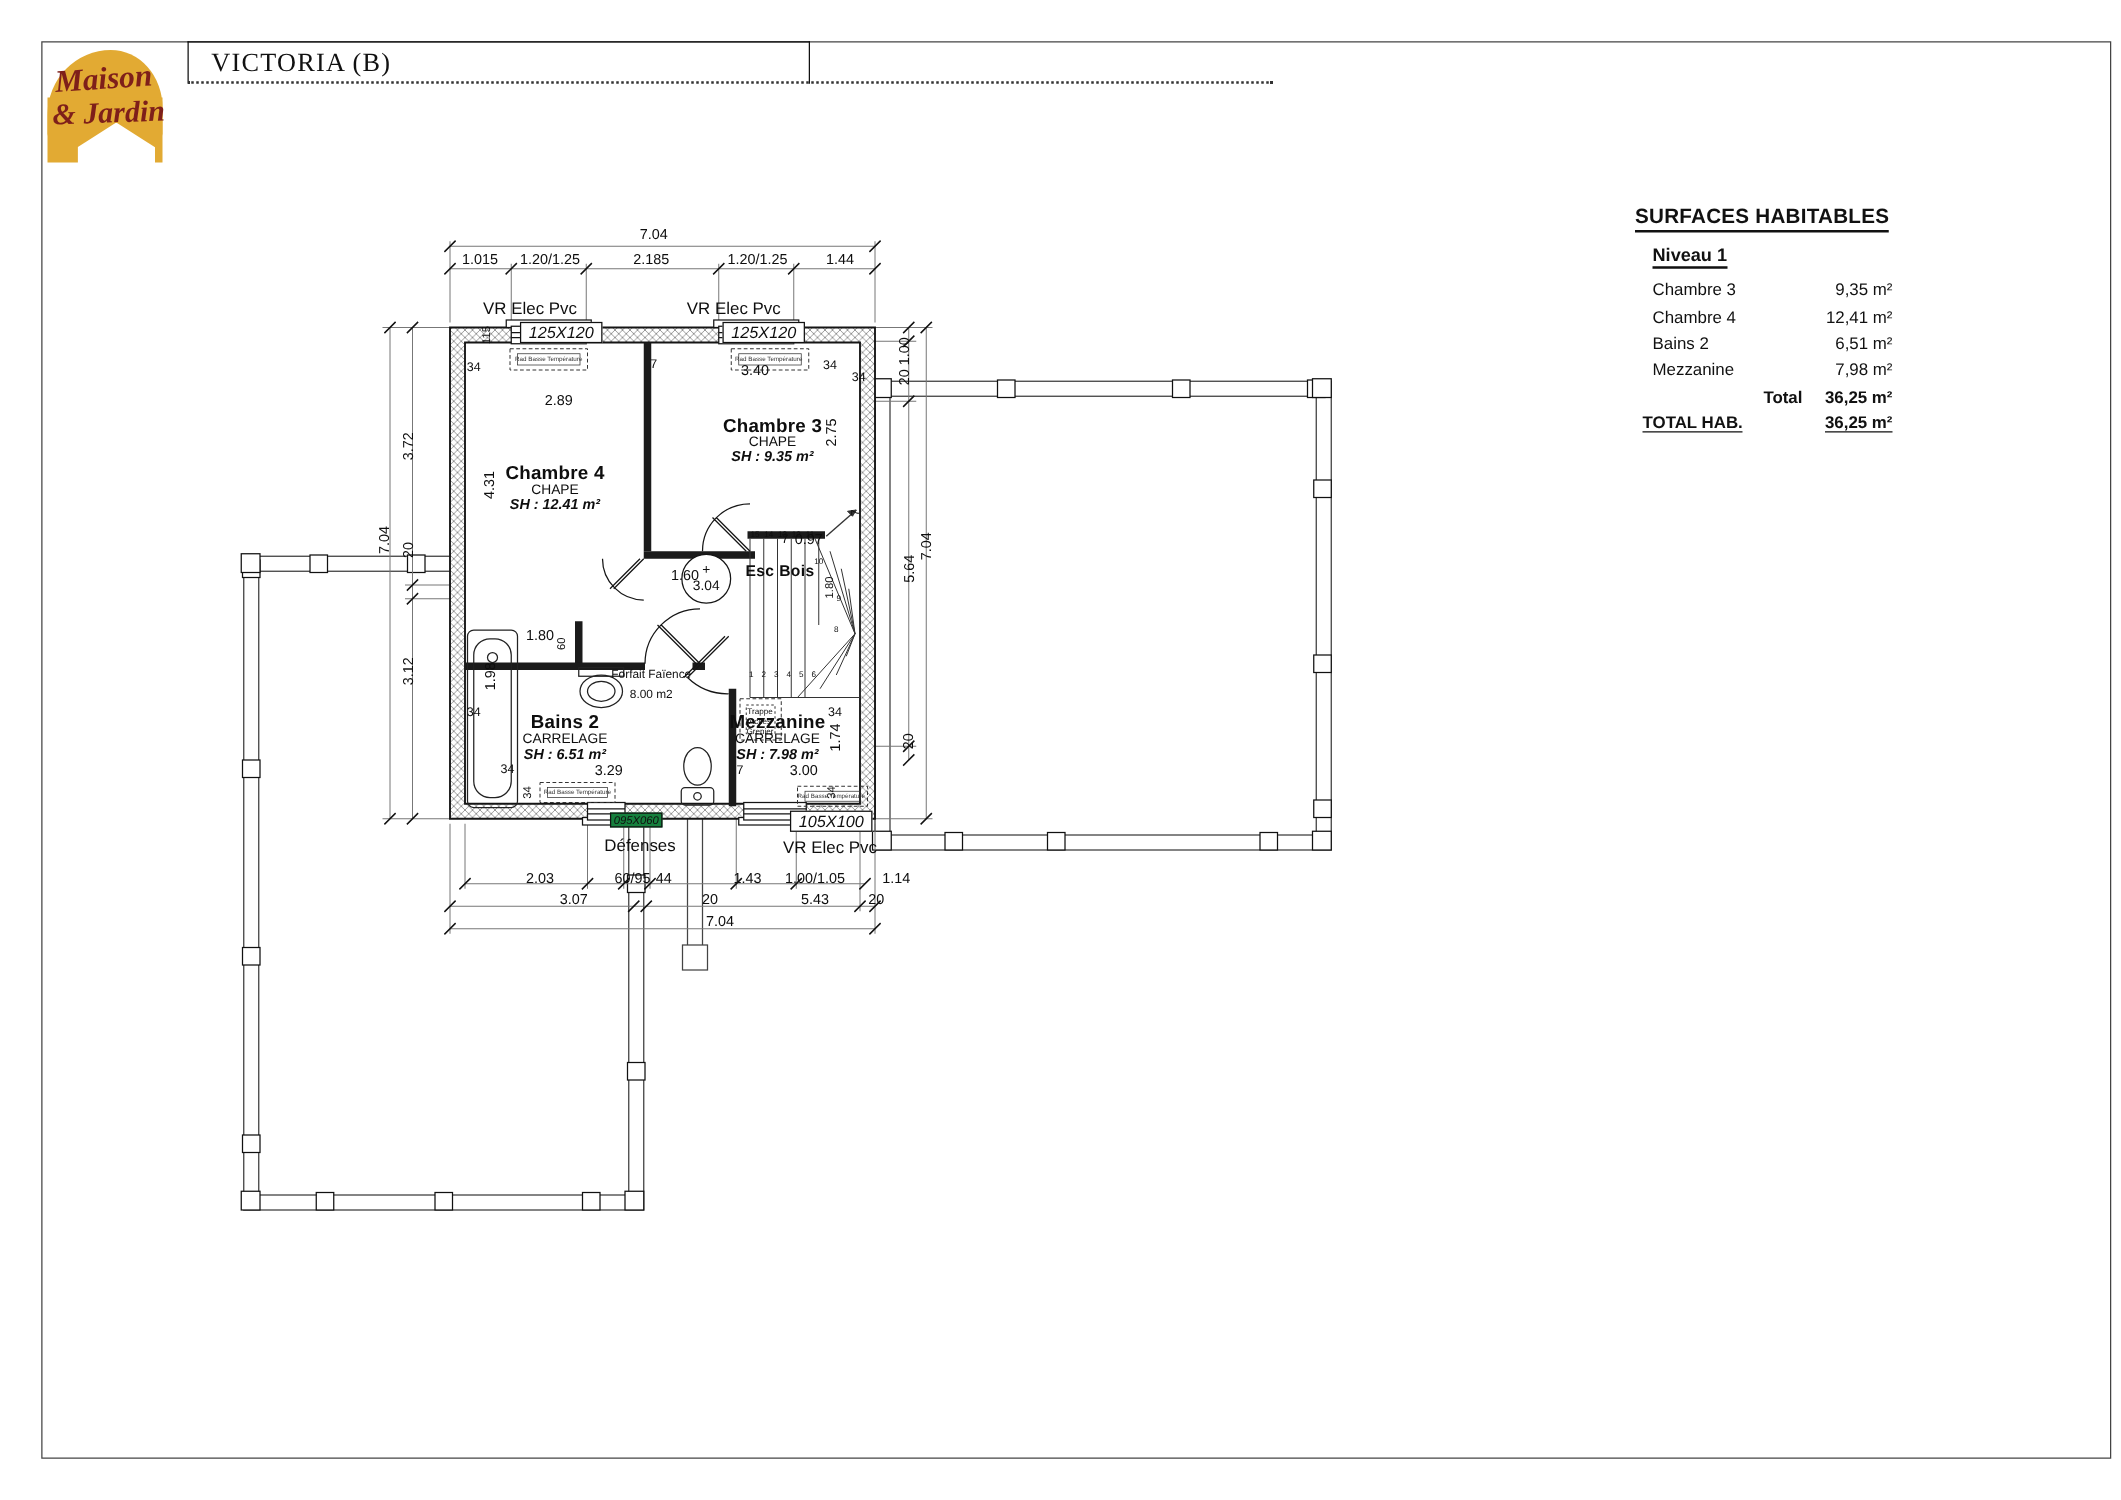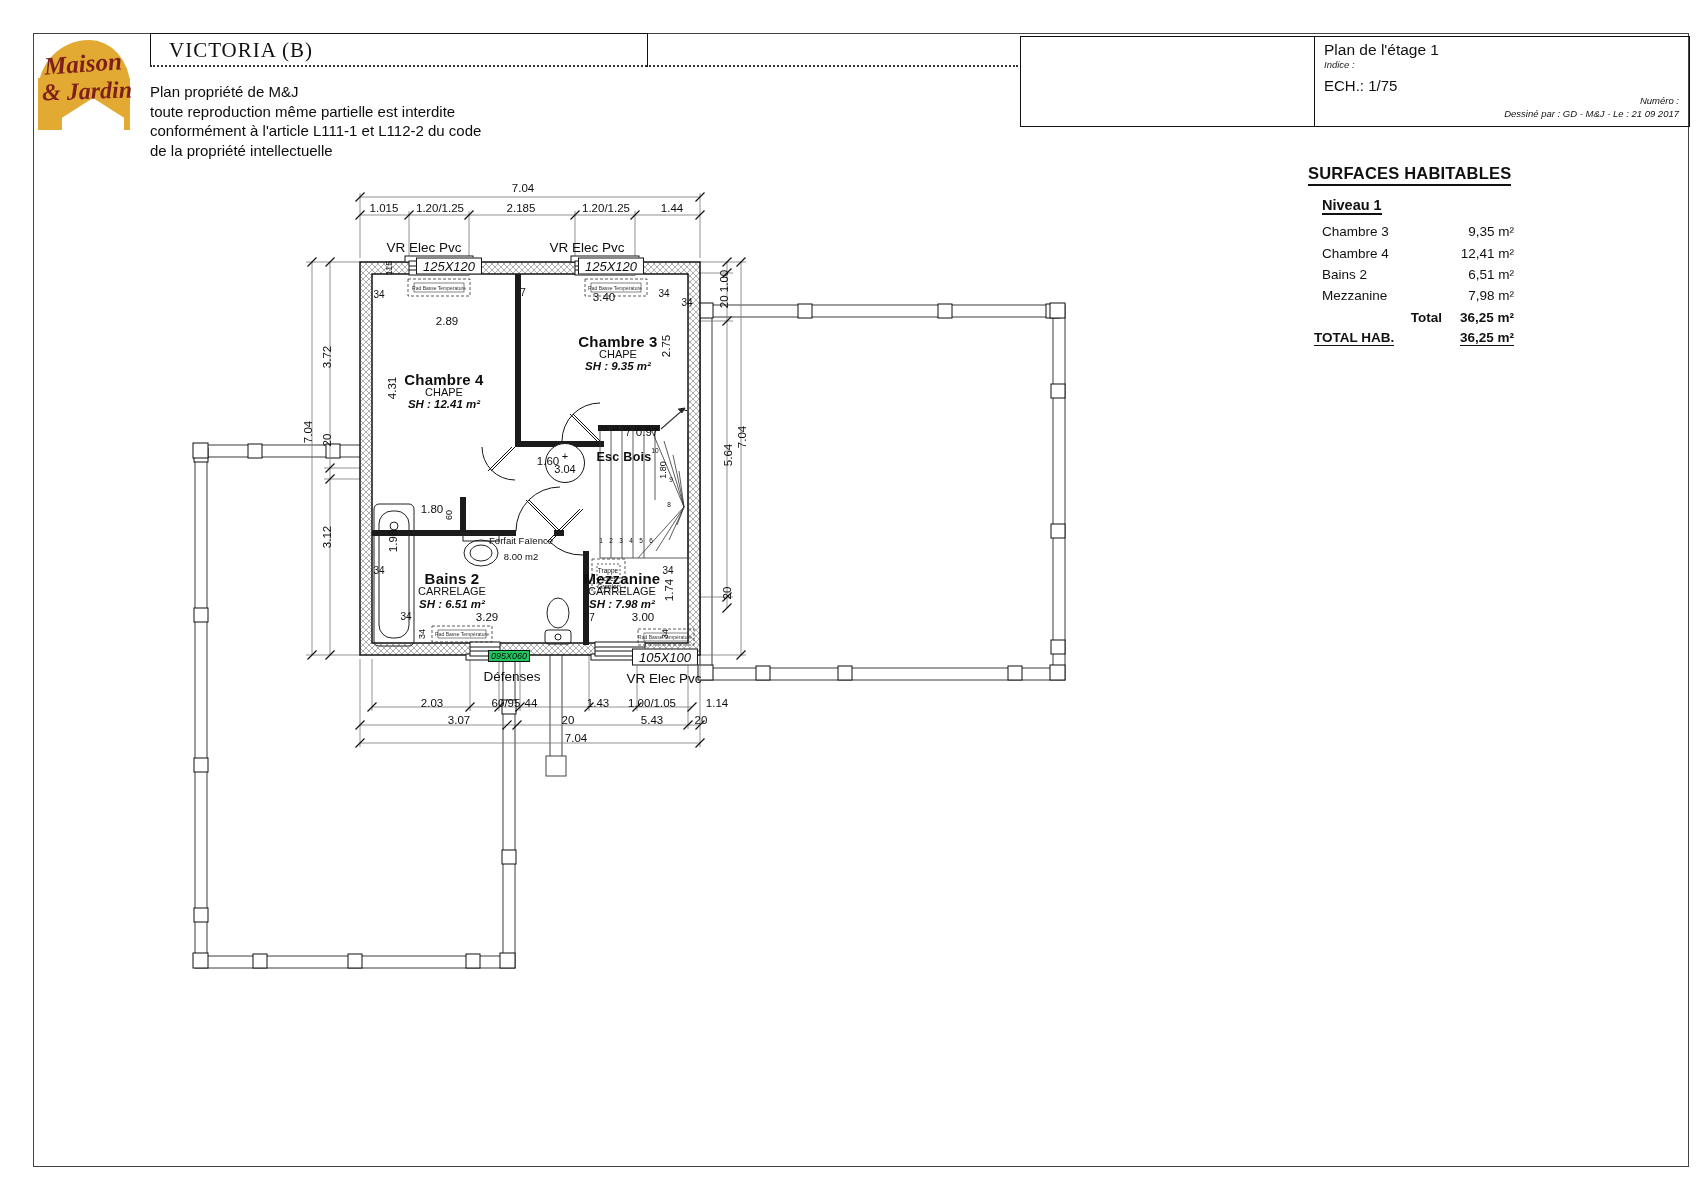"Plan de l'étage 1" div { html: <div> <div></div> <div> <div>Plan de l'étage 1</div> <div>Indice :</div> <div>ECH.: 1/75</div> <div>Numéro :</div> <div>Dessiné par : GD - M&amp;J - Le : 21 09 2017</div> </div> </div> -> none }
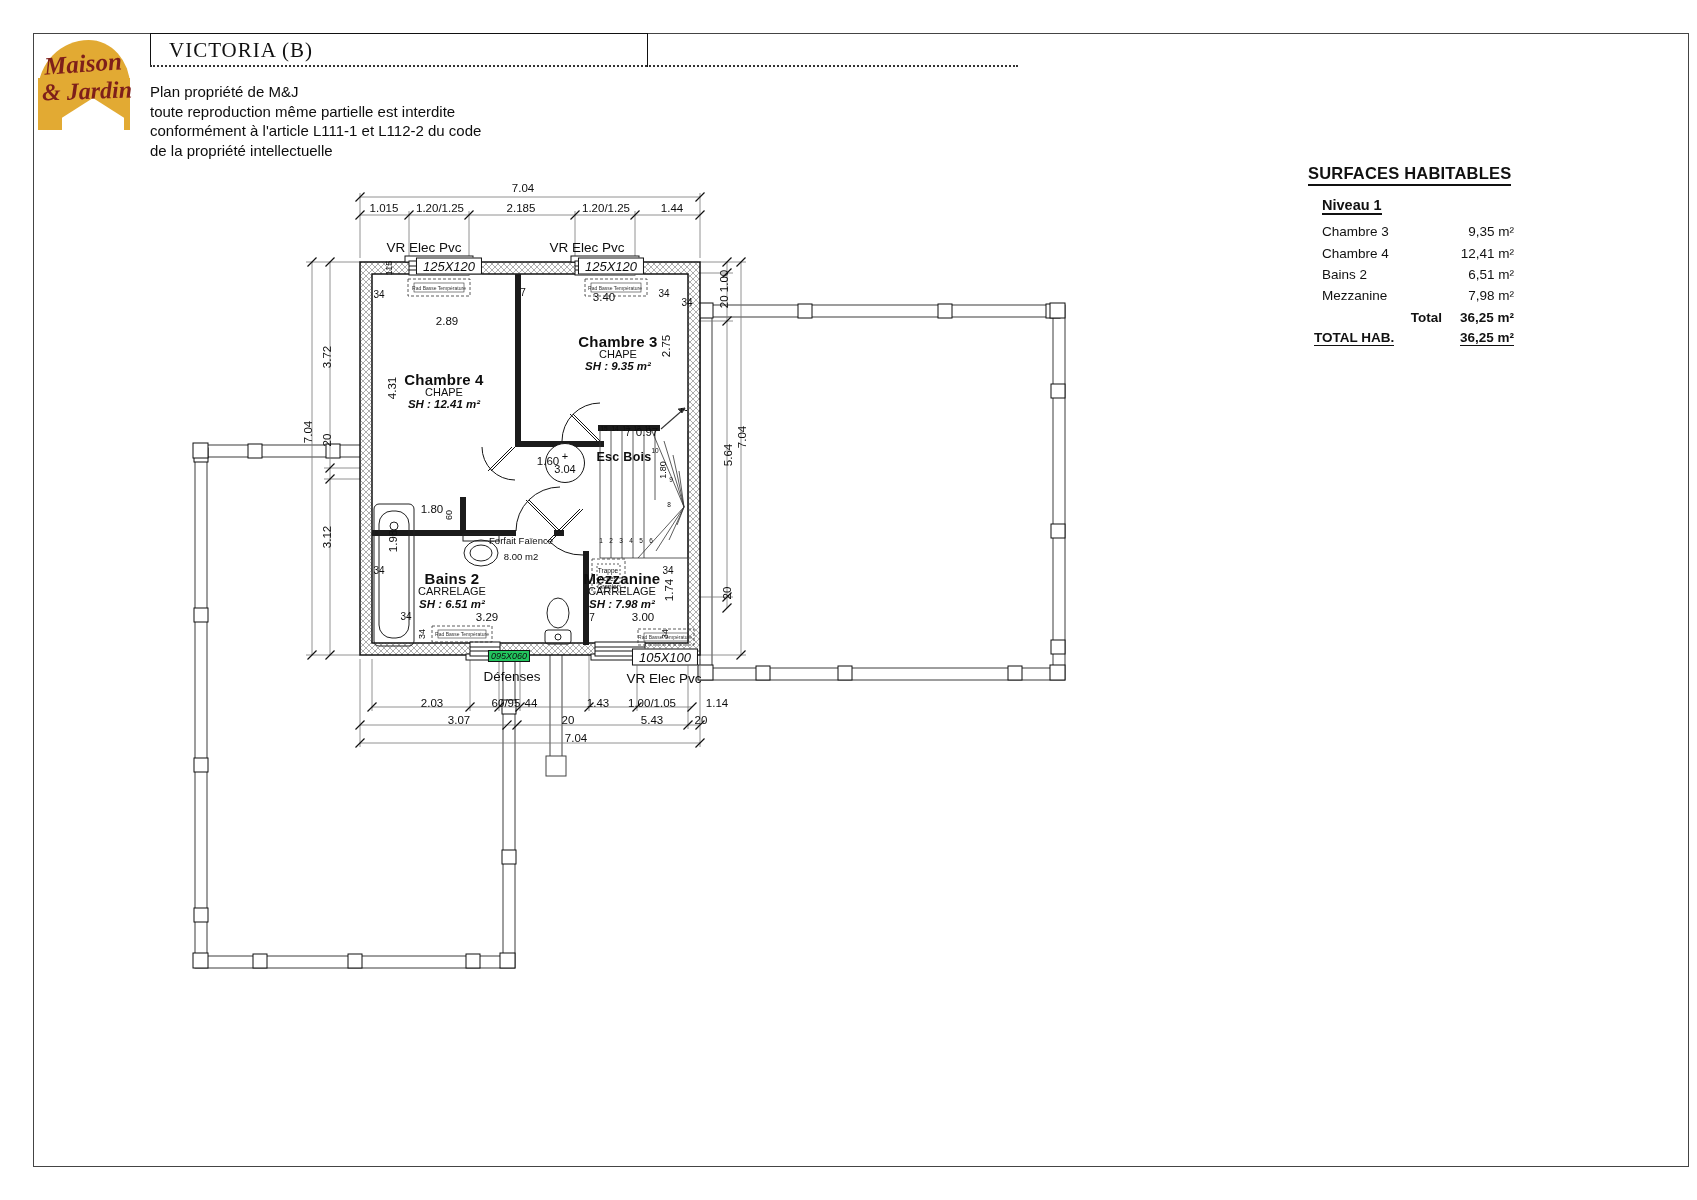"Plan propriété de M&J" div { html: <div> <div>Plan propriété de M&amp;J</div> <div>toute reproduction même partielle est interdite</div> <div>conformément à l'article L111-1 et L112-2 du code</div> <div>de la propriété intellectuelle</div> </div> -> none }
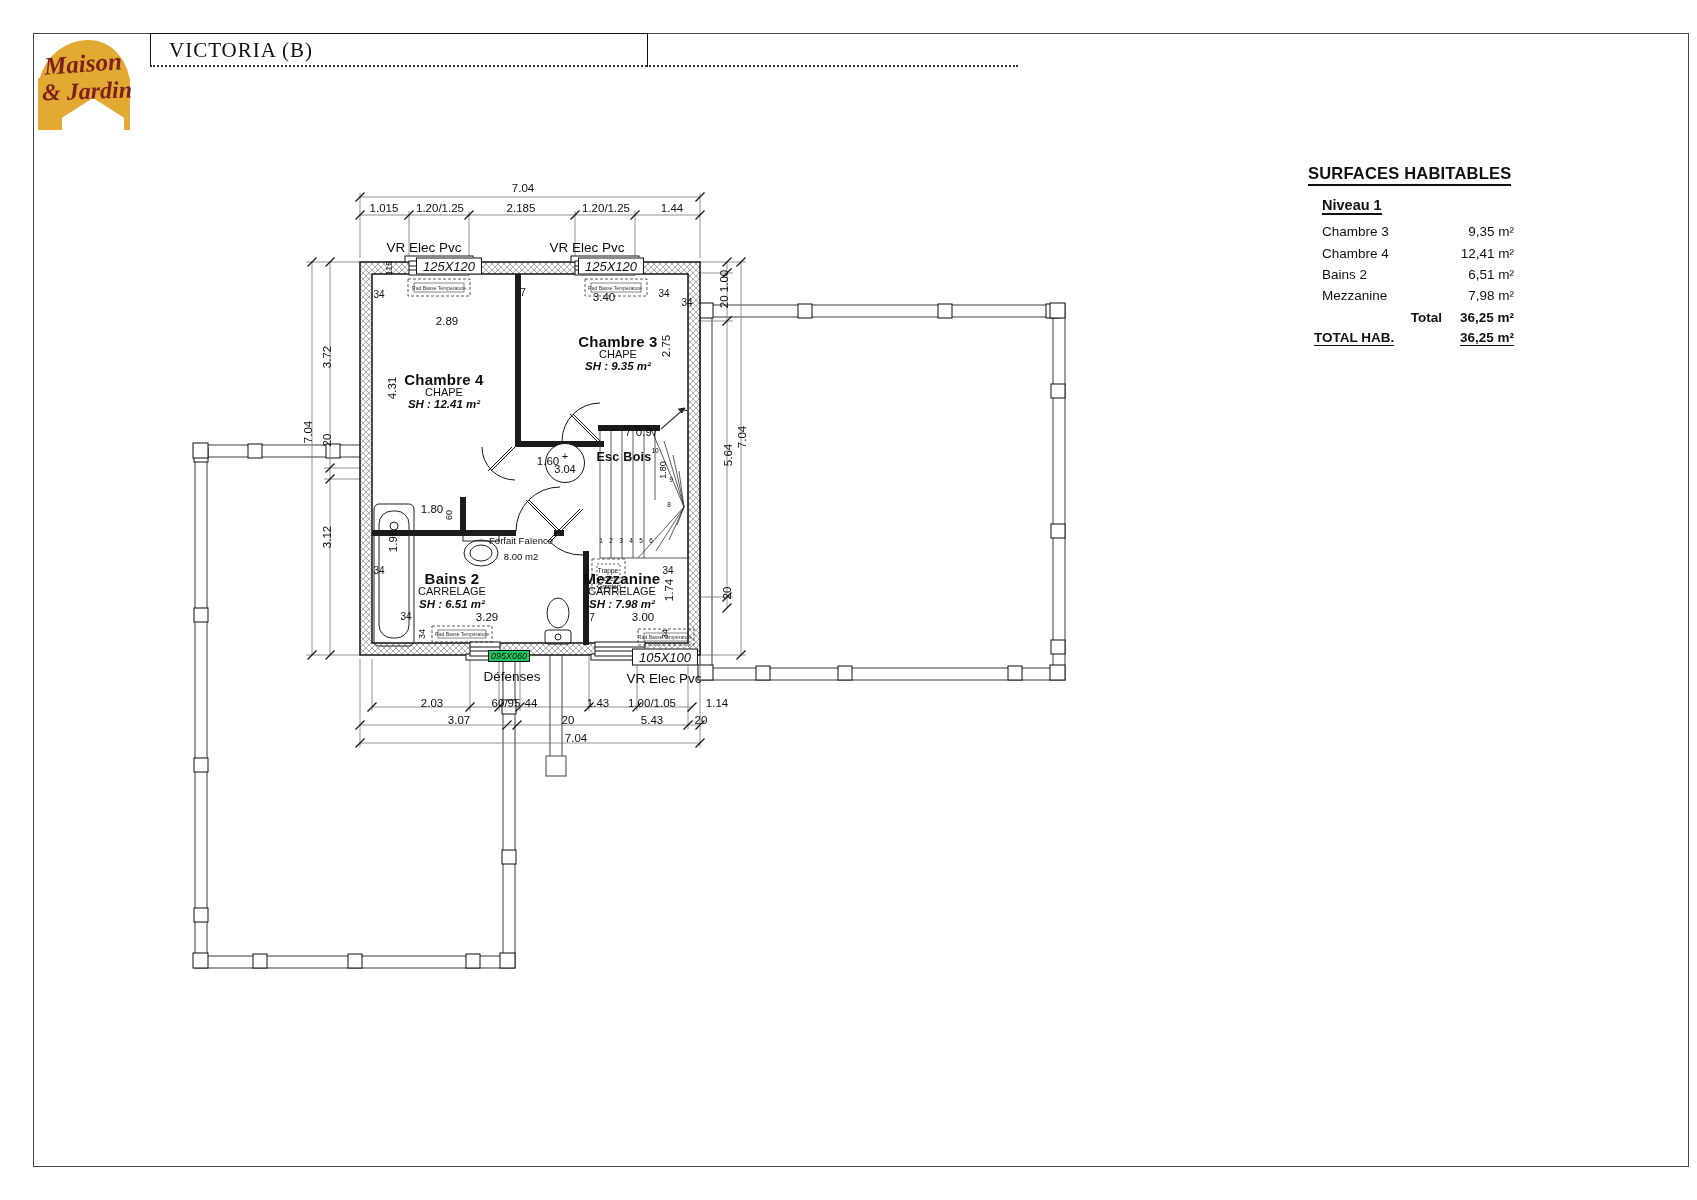"095X060" .pl.winboxs { background: #22c55e -> #15803d }
